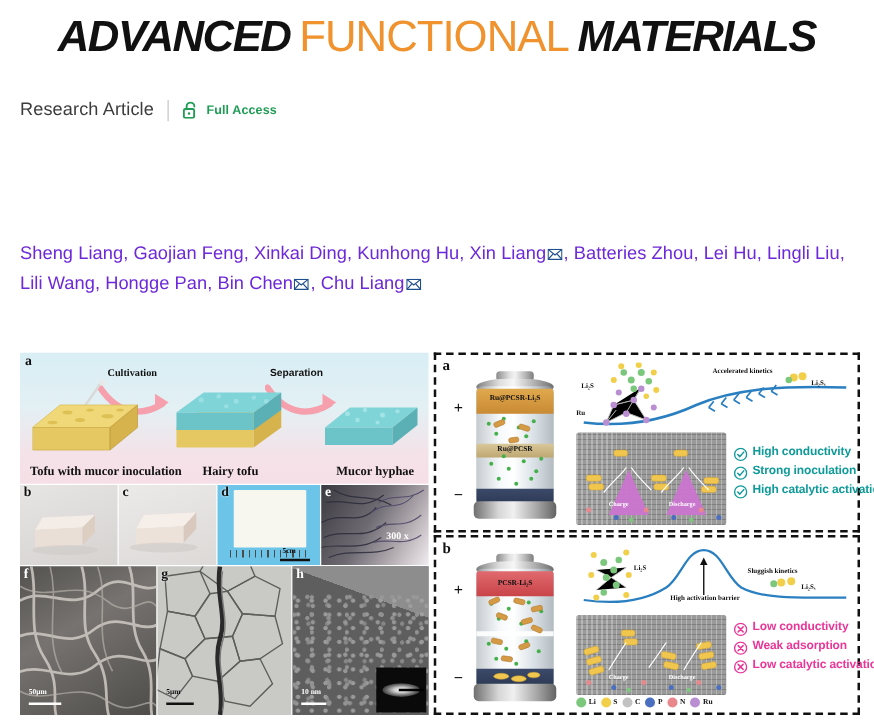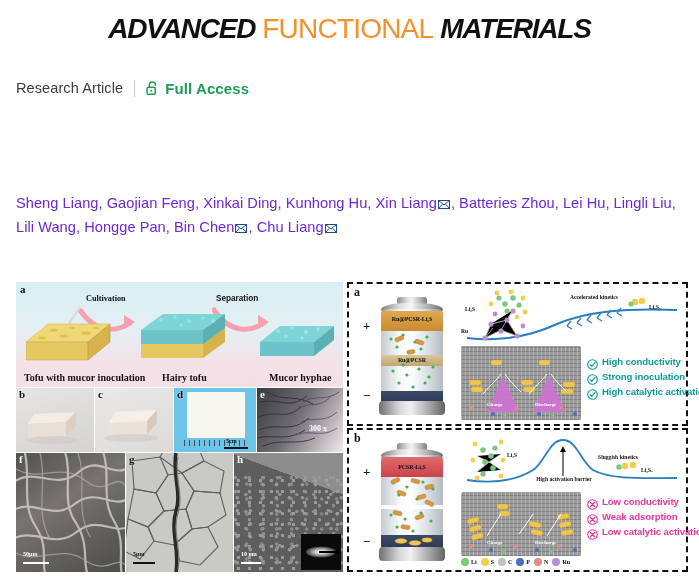"ADVANCED FUNCTIONAL MATERIALS" .mast-inner { font-size: 28px -> 35px }
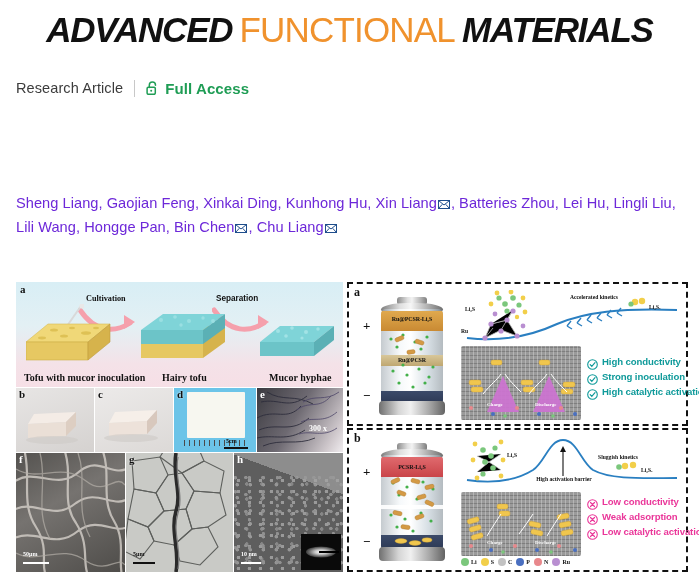"Full Access" .access-label { font-size: 15px -> 10px }
